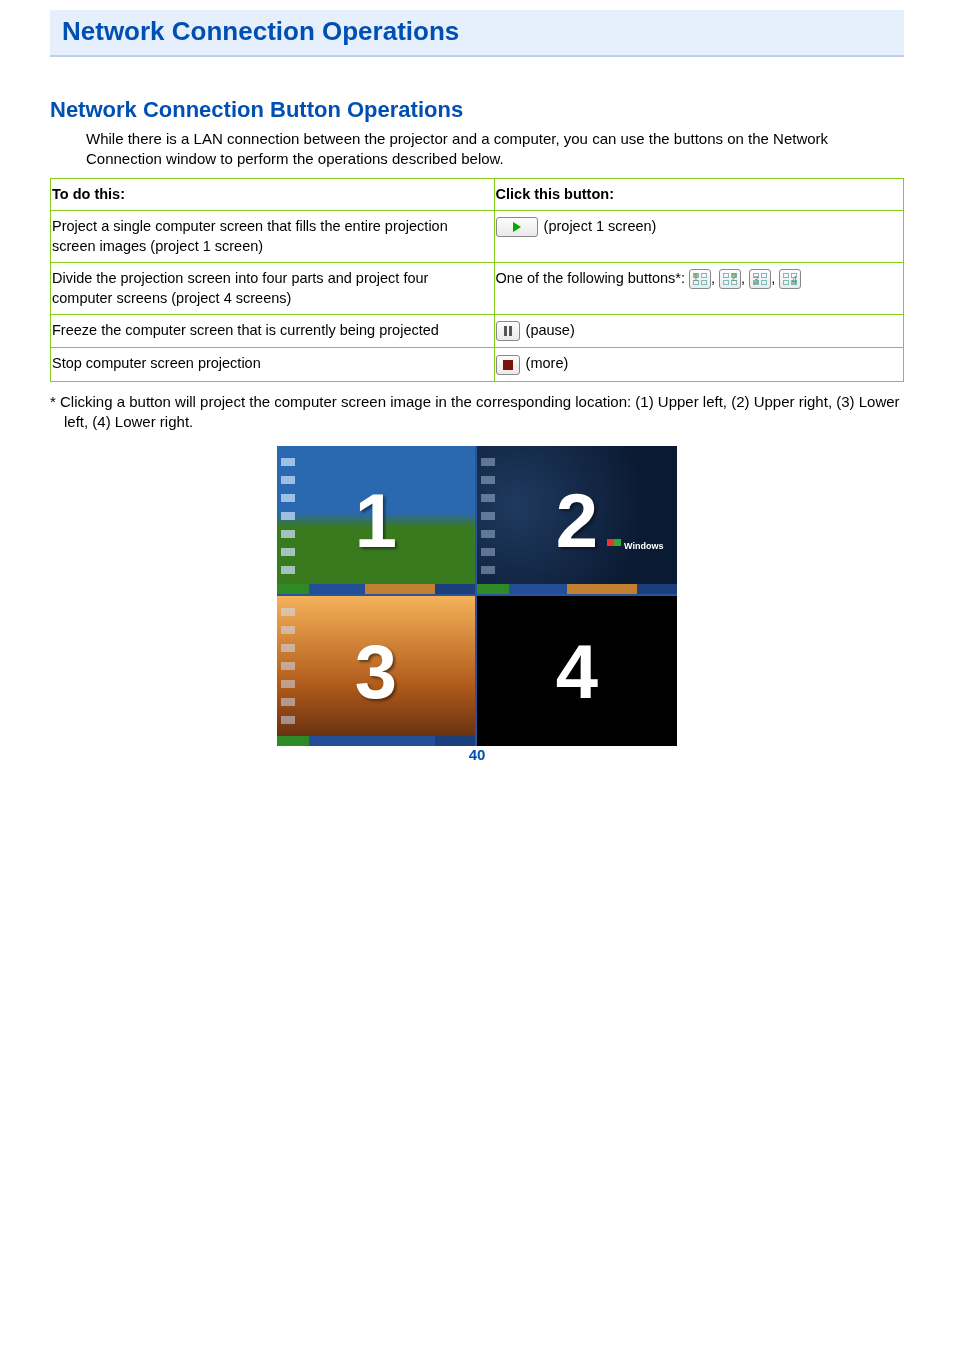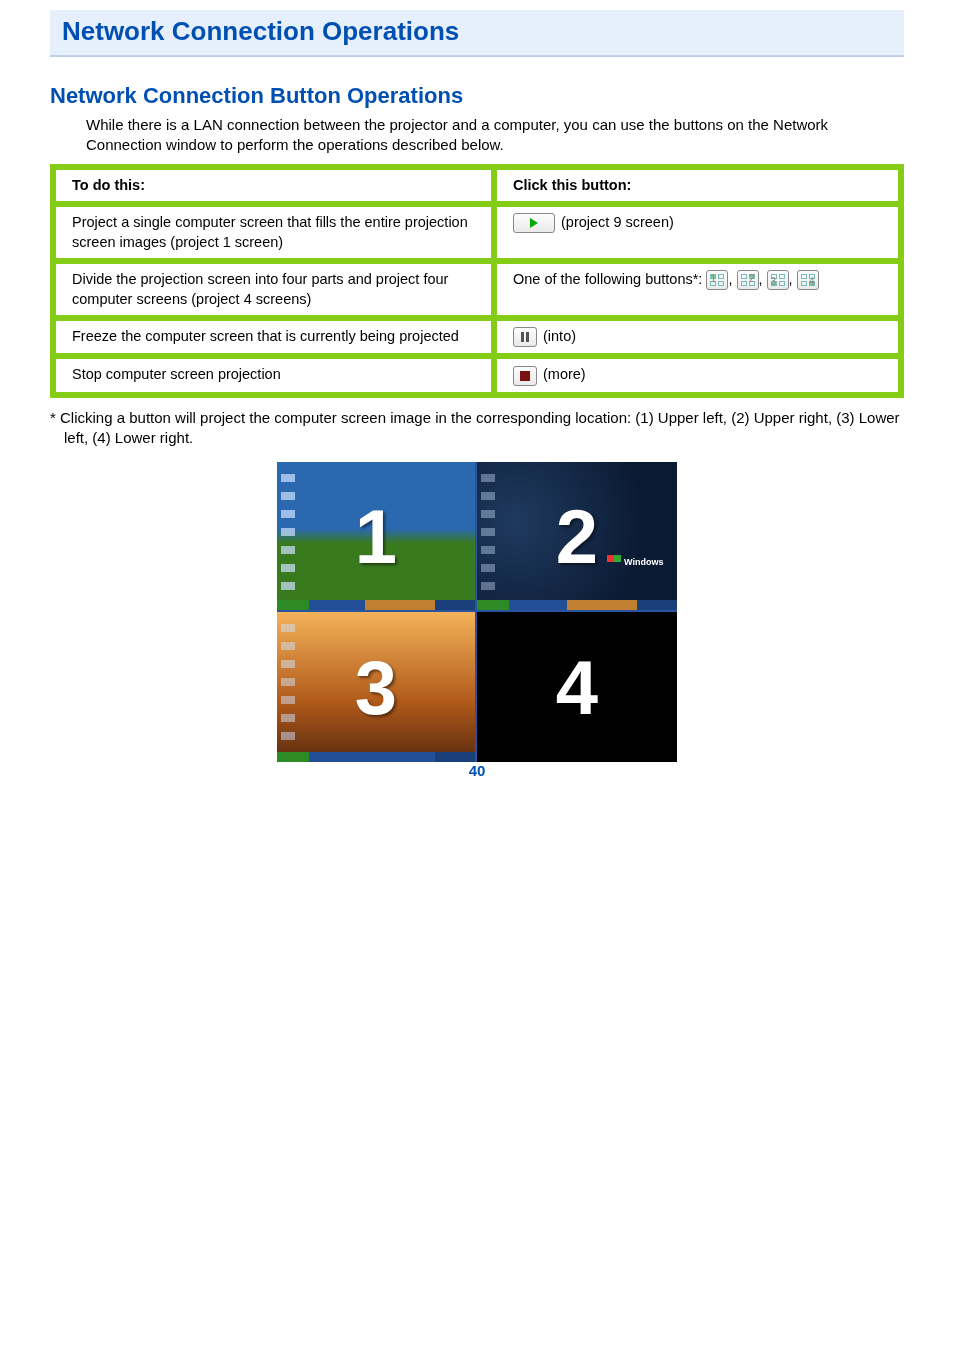"Network Connection Operations" .title-bar { margin-bottom: 26px -> 40px }
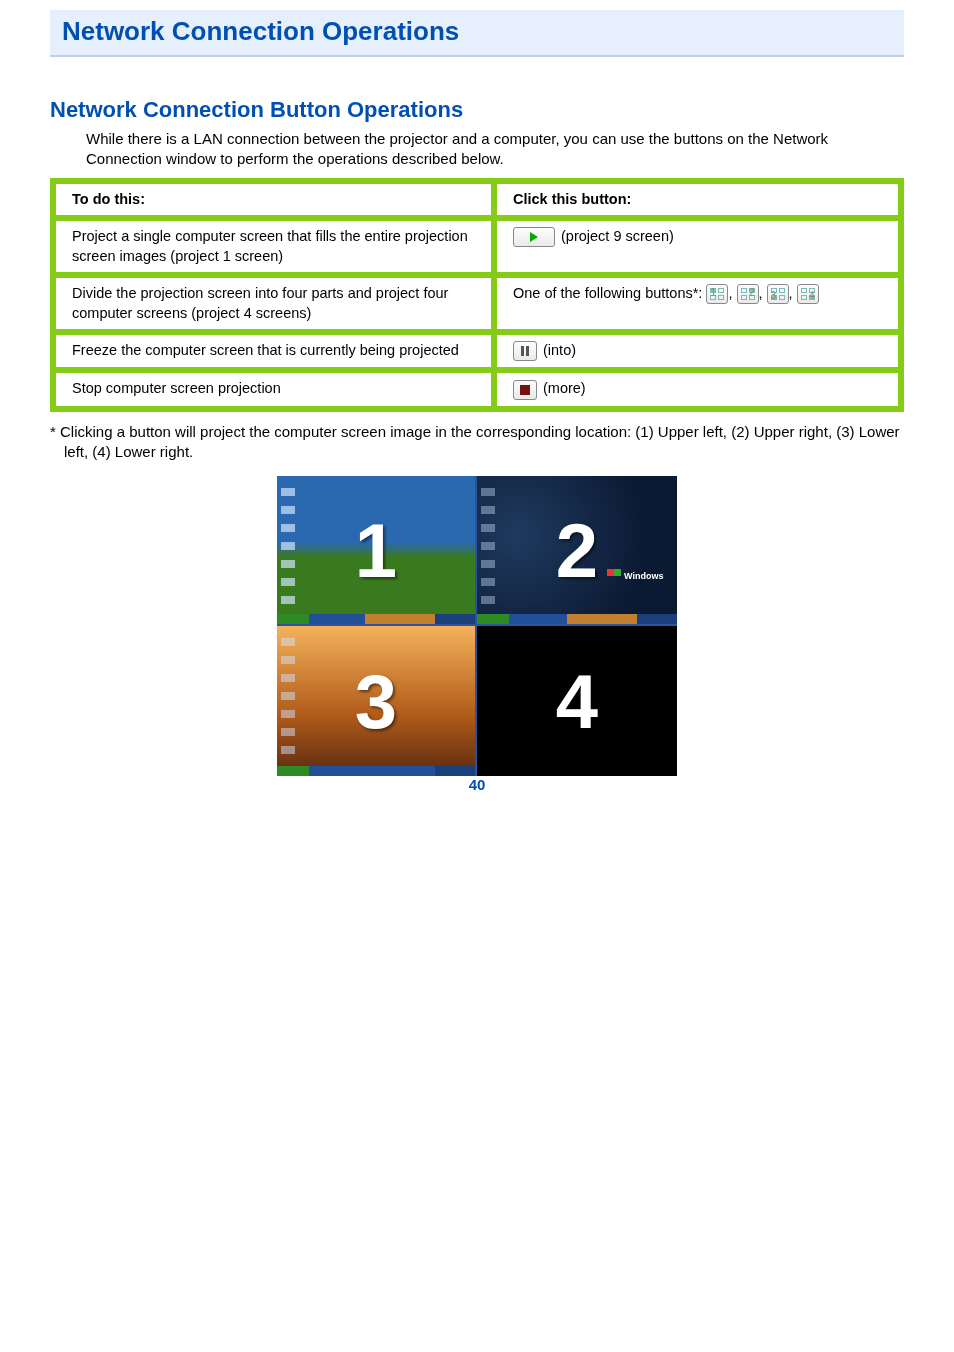"To do this:" table.ops th, table.ops td { border: 6px solid #84cc16 -> 1px solid #84cc16; padding: 6px 16px -> 6px 1px }
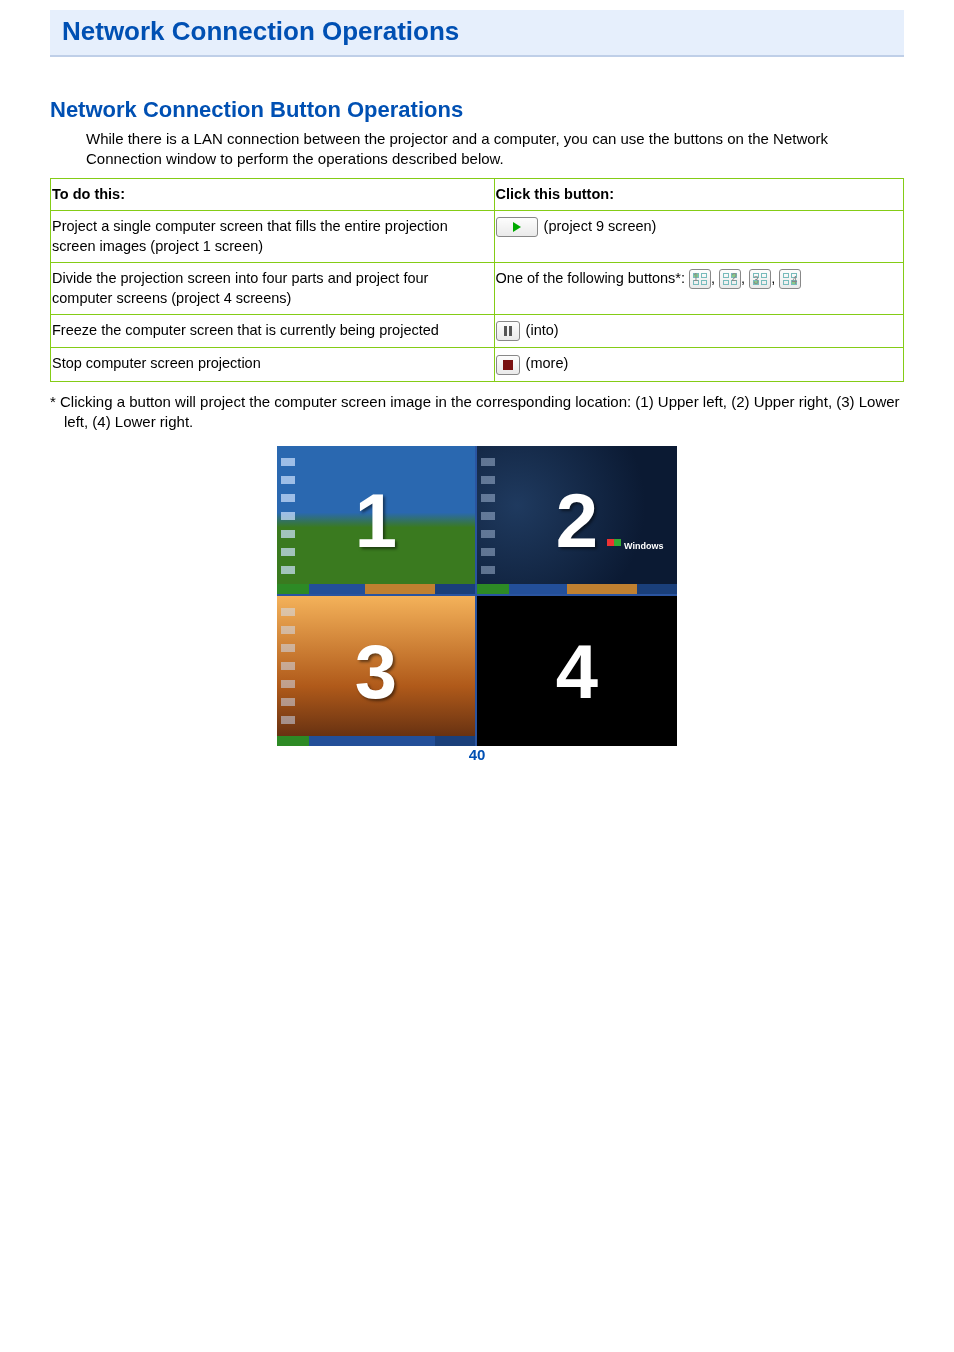"(project 9 screen)" span { text: 9 -> 1 }
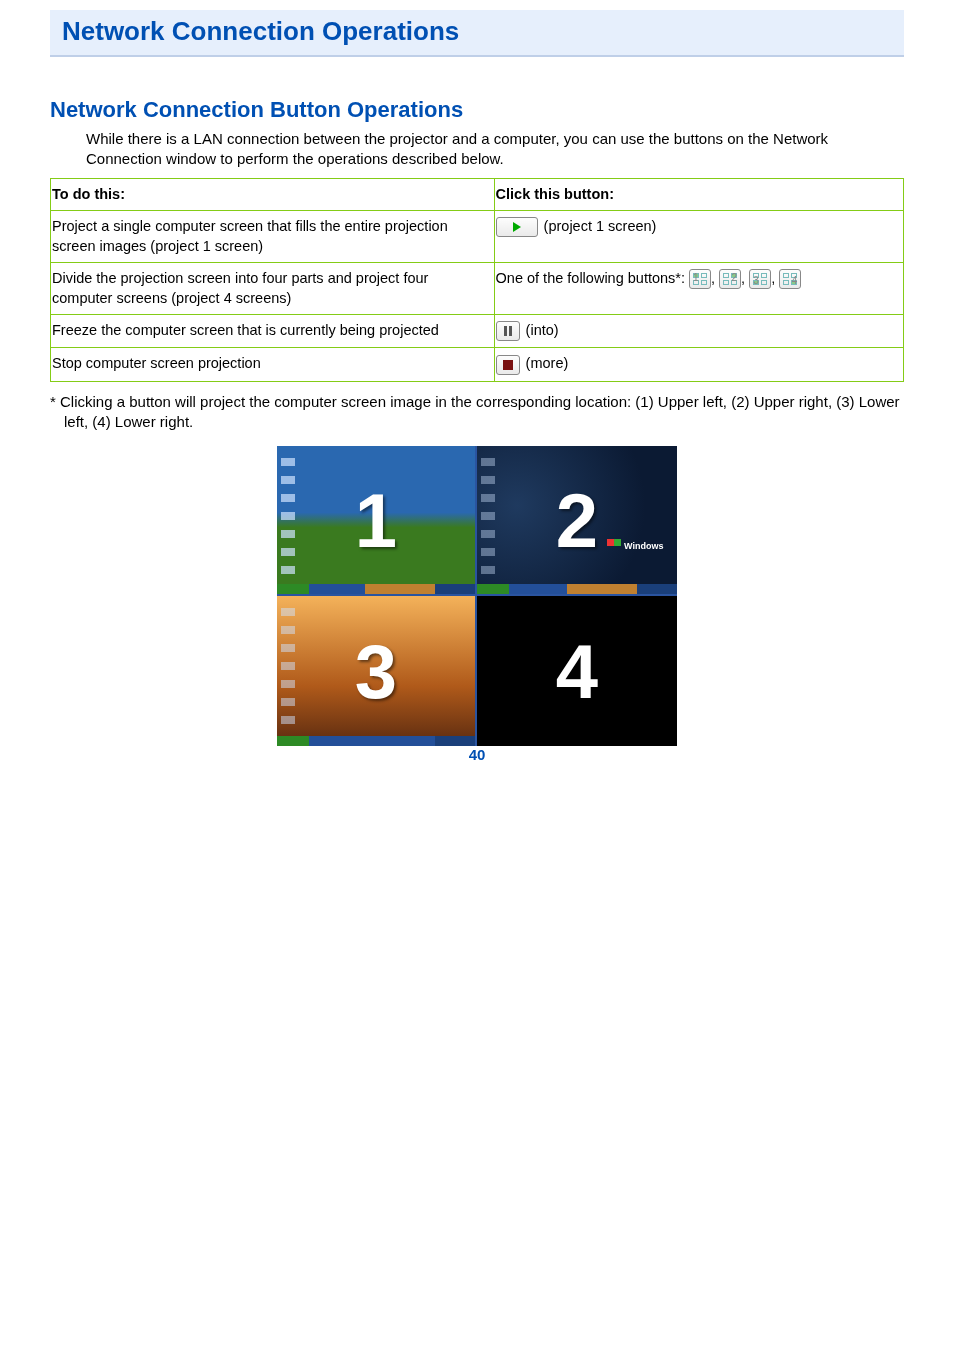"(into)" span { text: into -> pause }
